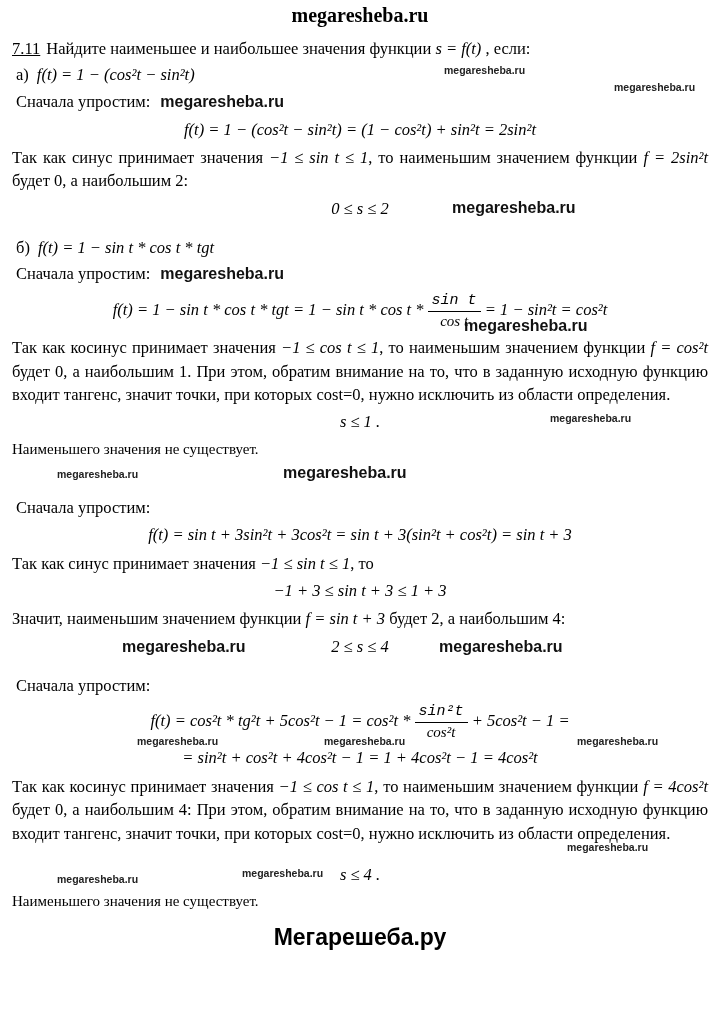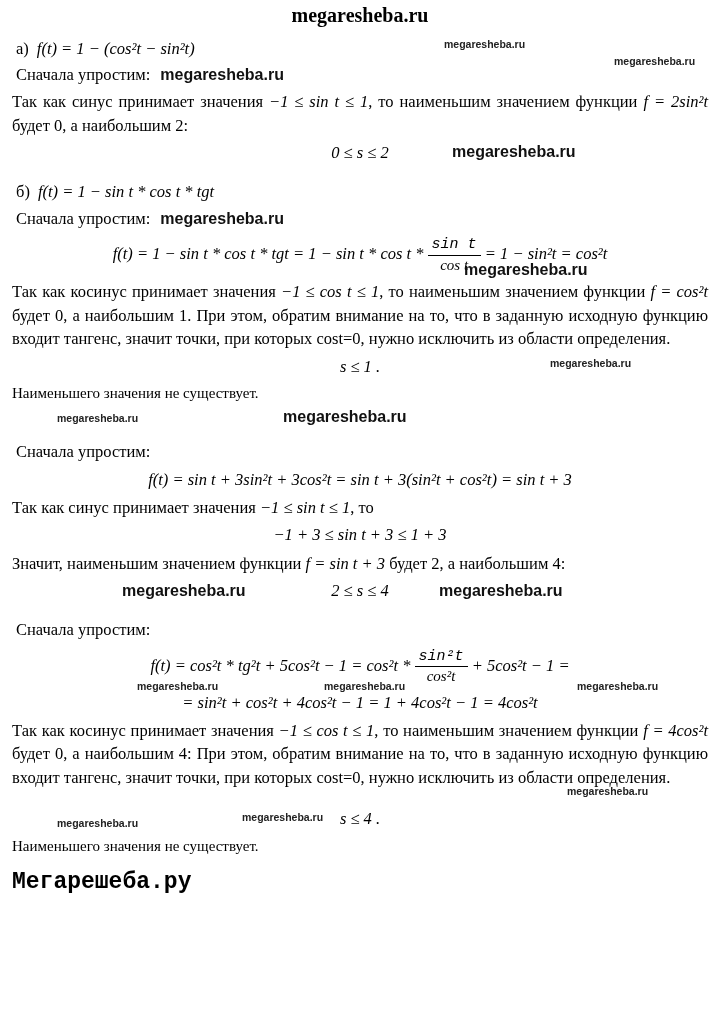"7.11 Найдите наименьшее и наибольшее" p.para { html: none -> <p><span>7.11</span><span>Найдите наименьшее и наибольшее значения функции </span><span>s = f(t)</span><span> , если:</span></p> }
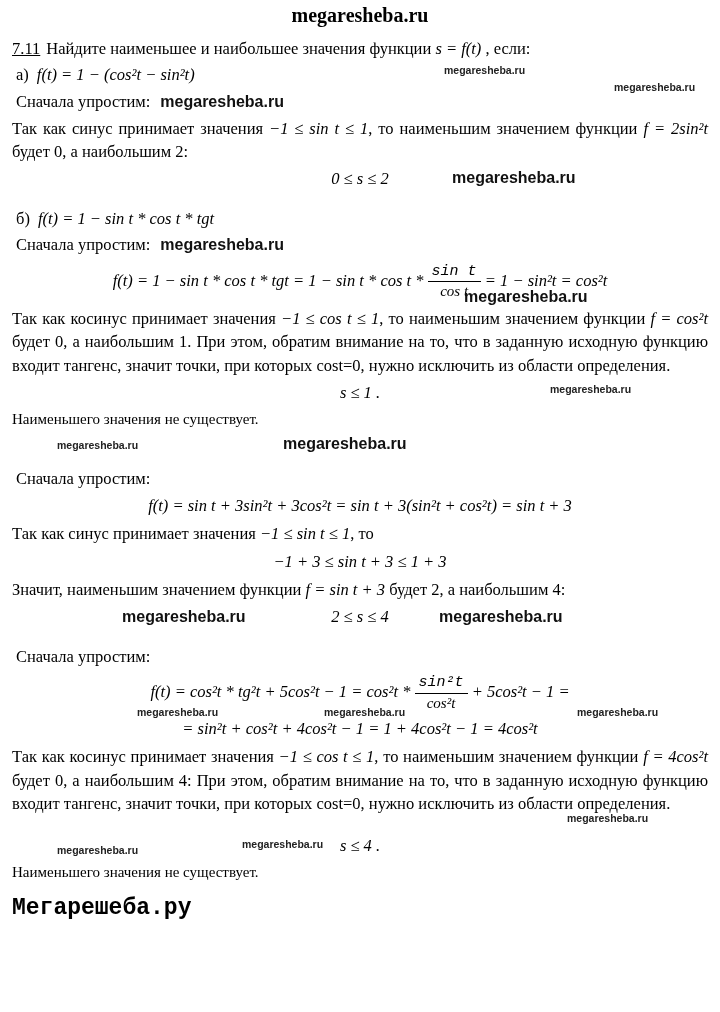"f(t) = 1 − (cos²t − sin²t) =" div.formula-line { html: none -> <div> <span>f(t) = 1 − (cos²t − sin²t) = (1 − cos²t) + sin²t = 2sin²t</span> </div> }
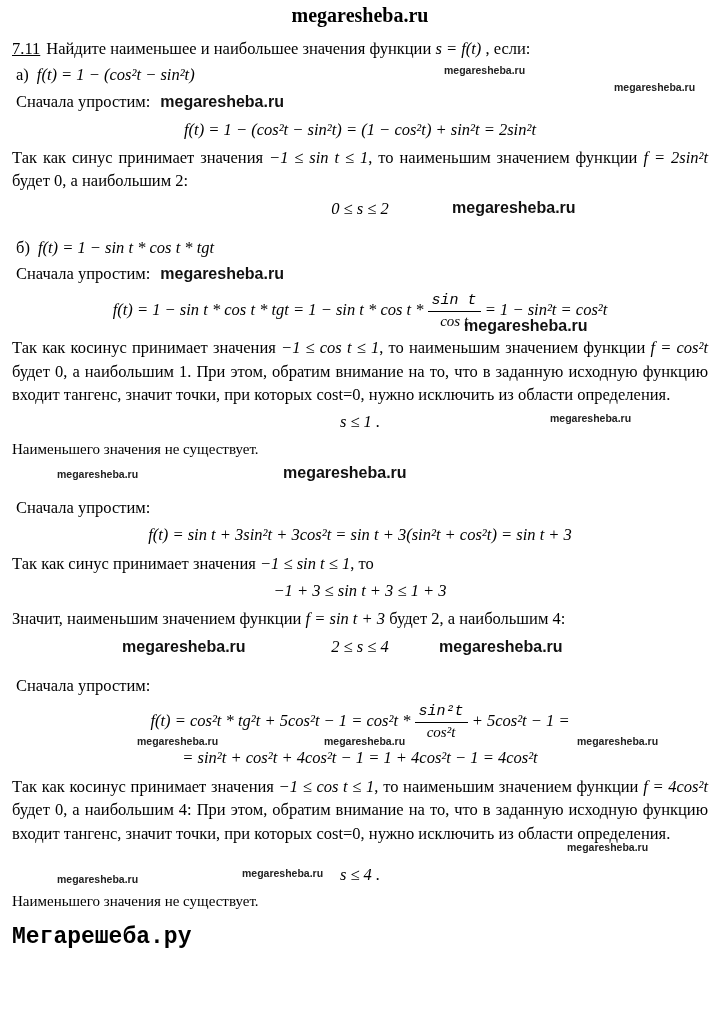"Мегарешеба.ру" .doc-footer { font-family: Liberation Mono, monospace -> Liberation Sans, sans-serif; text-align: left -> center }
